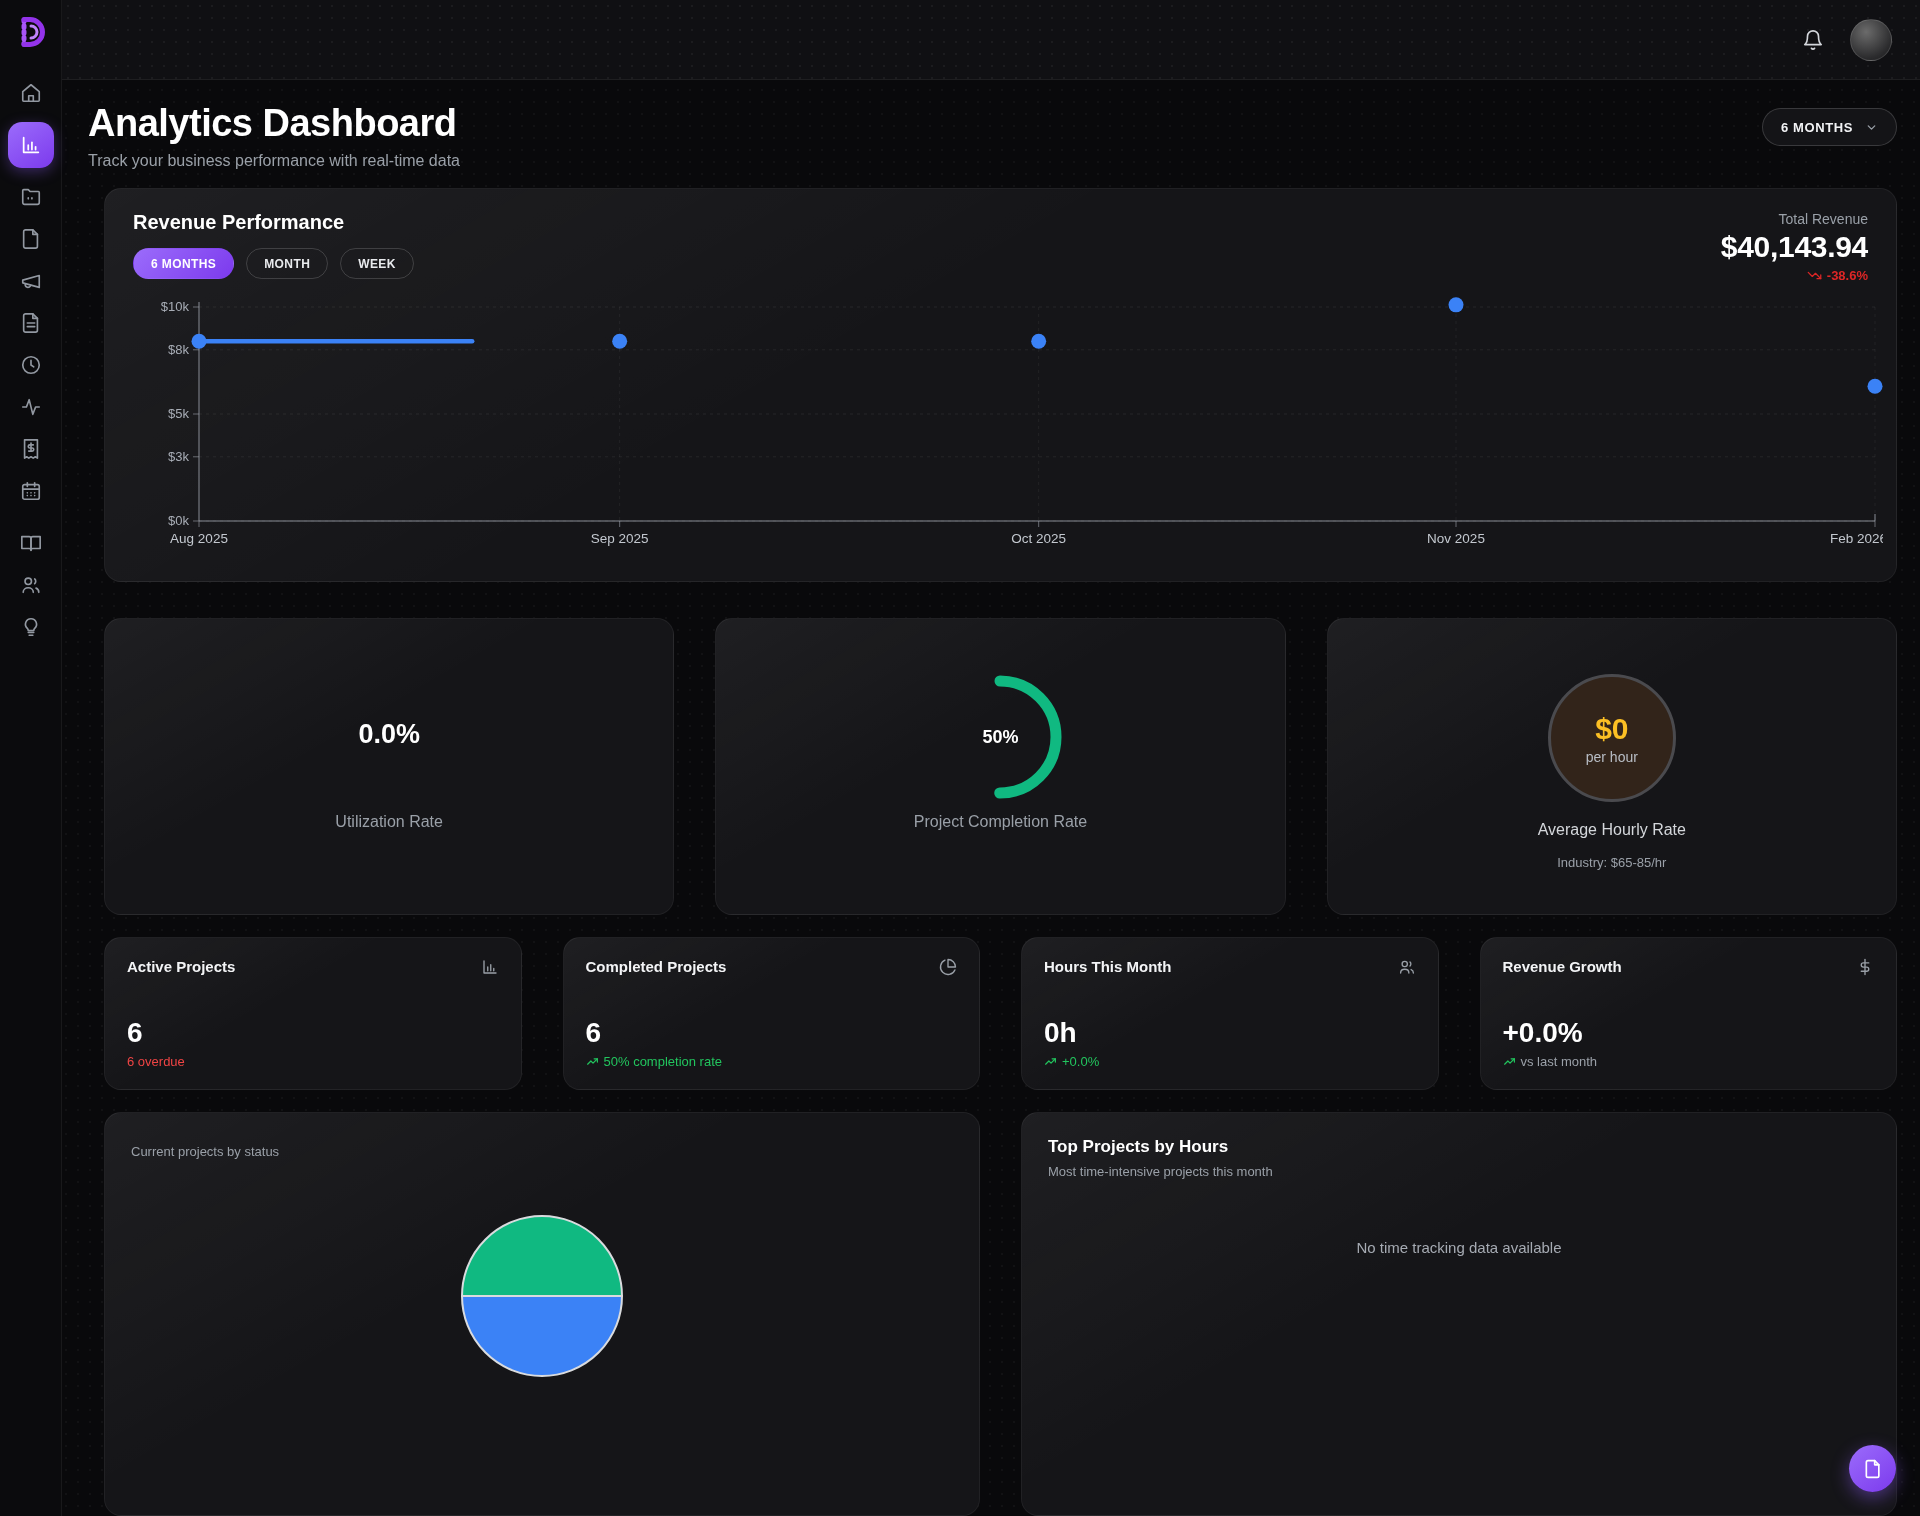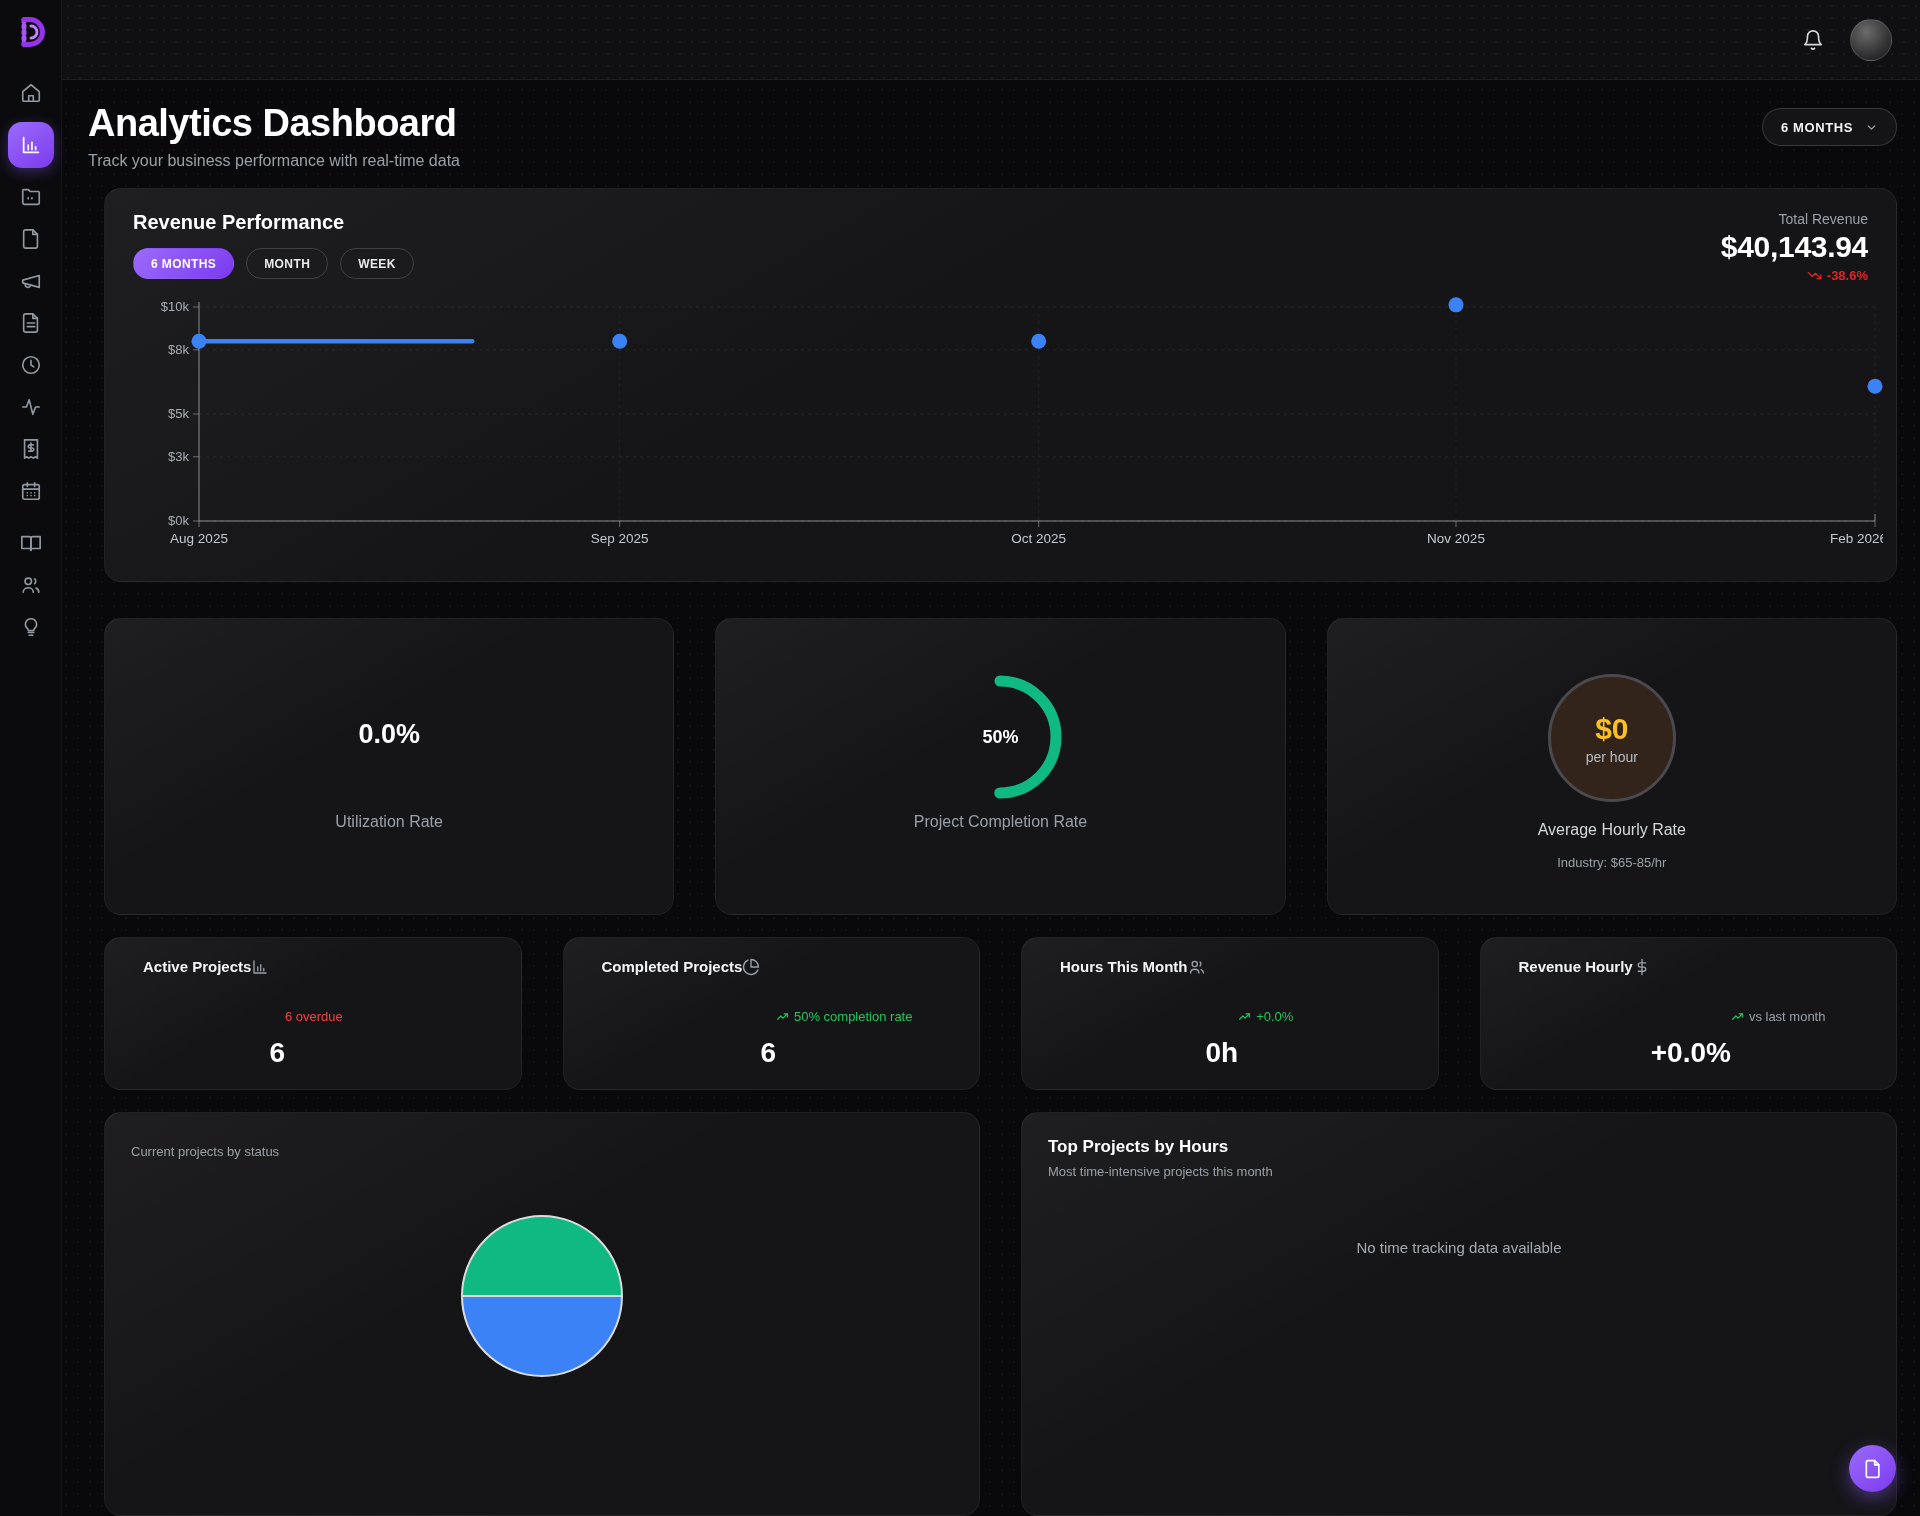"Active Projects" .stat-card { flex-direction: row -> column; padding: 20px 38px -> 20px 22px }
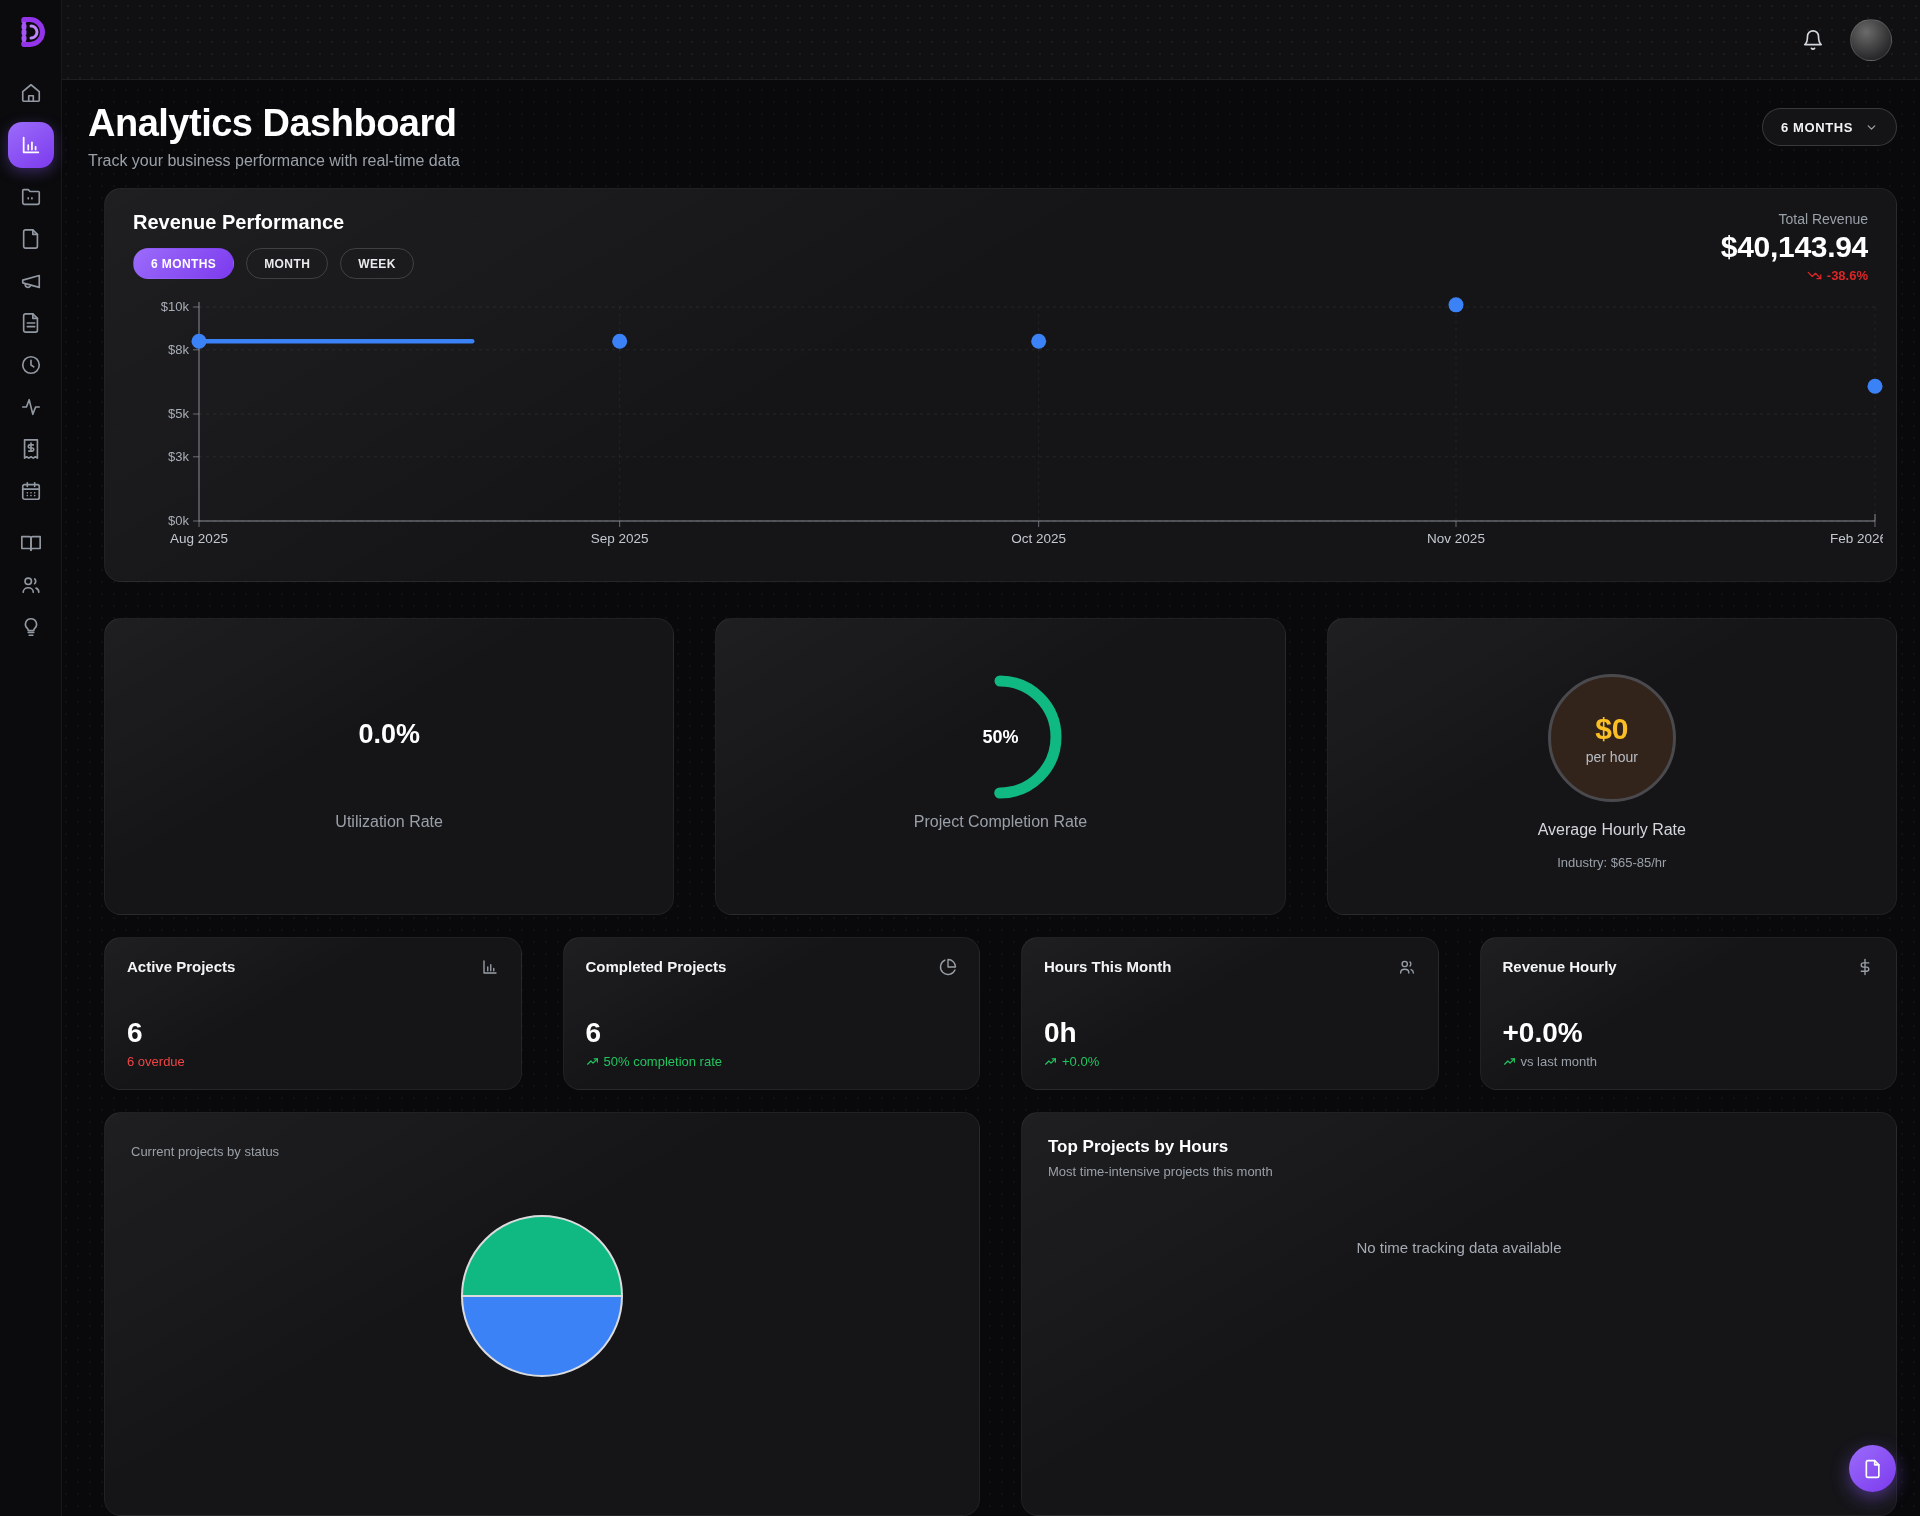"Revenue Hourly" span.stat-title { text: Hourly -> Growth }
